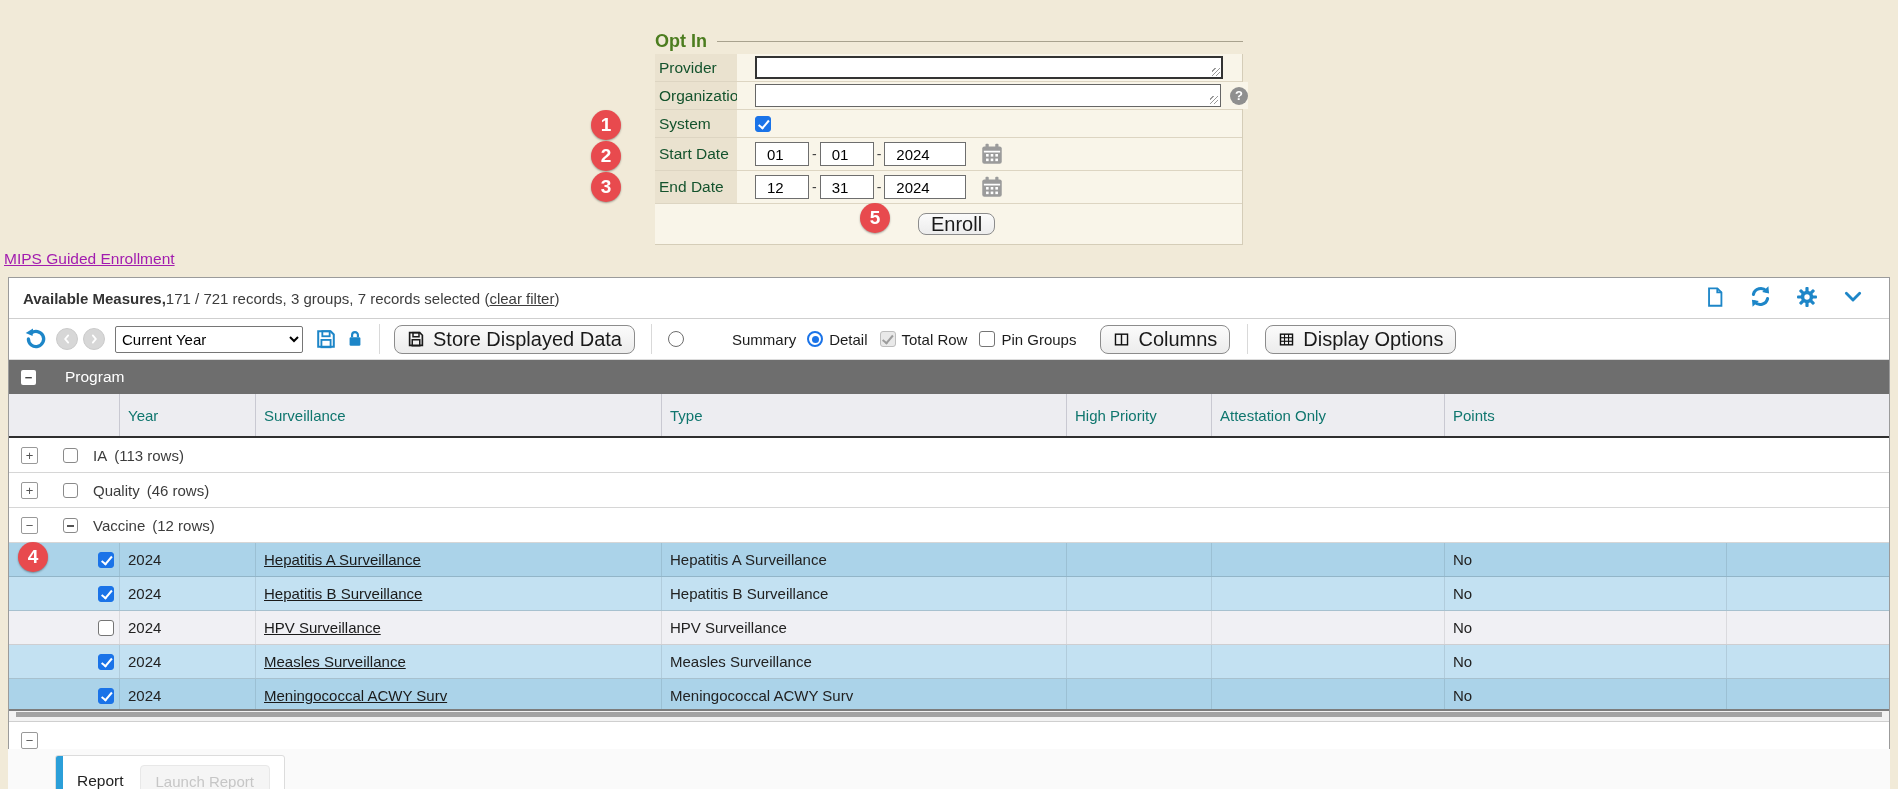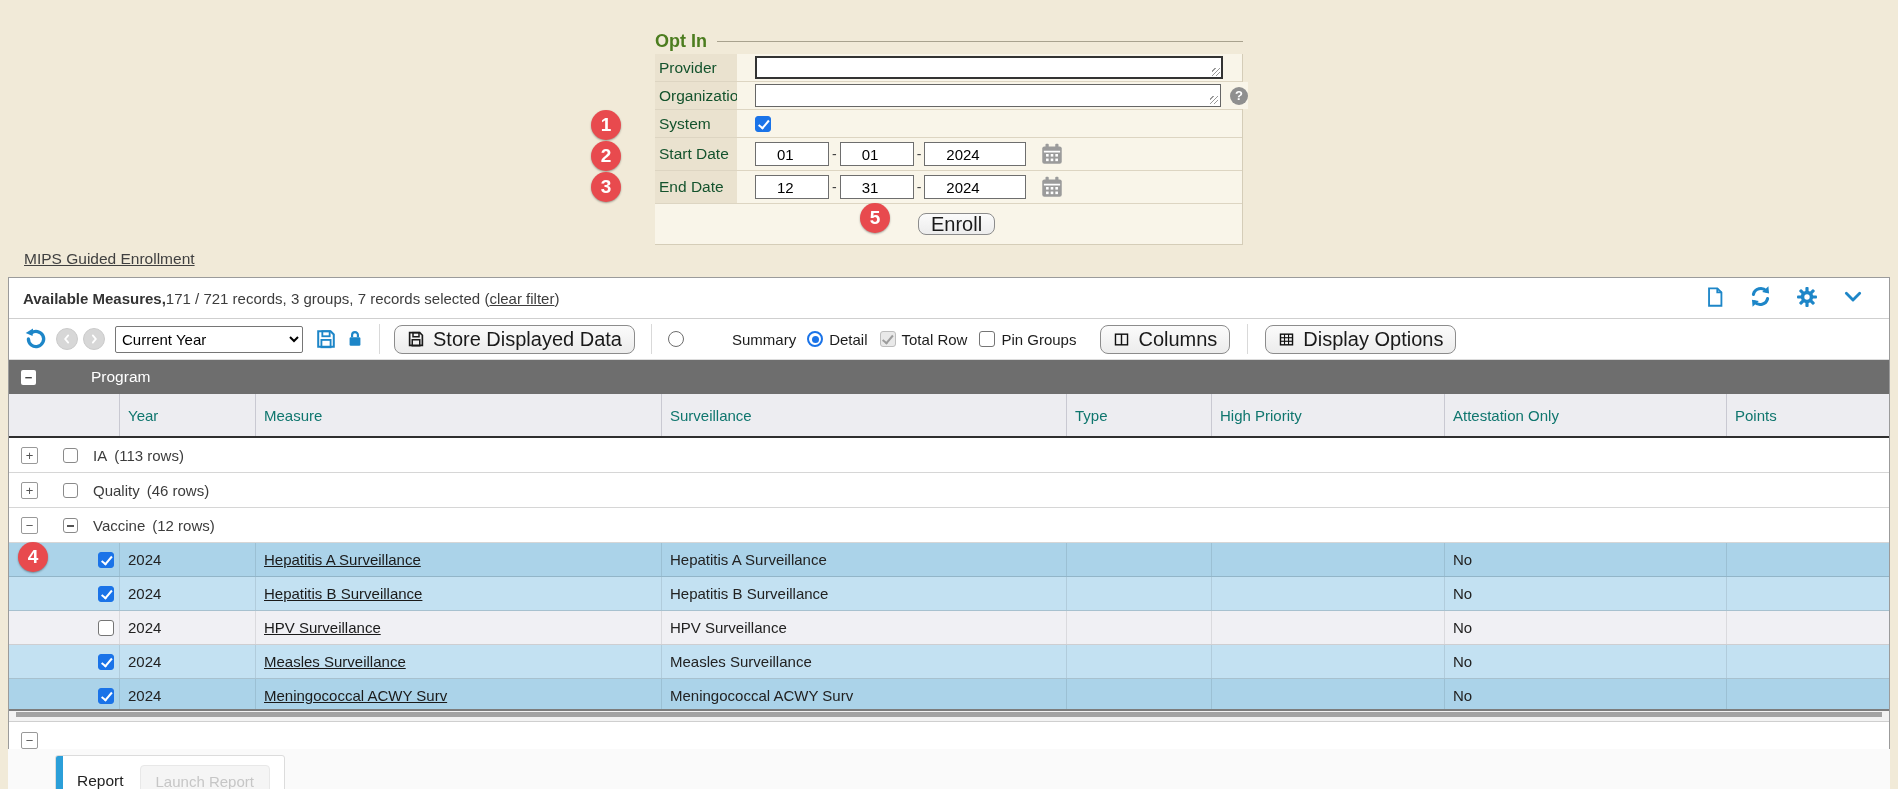"01" .dinput { padding: 0 21px -> 0 11px }
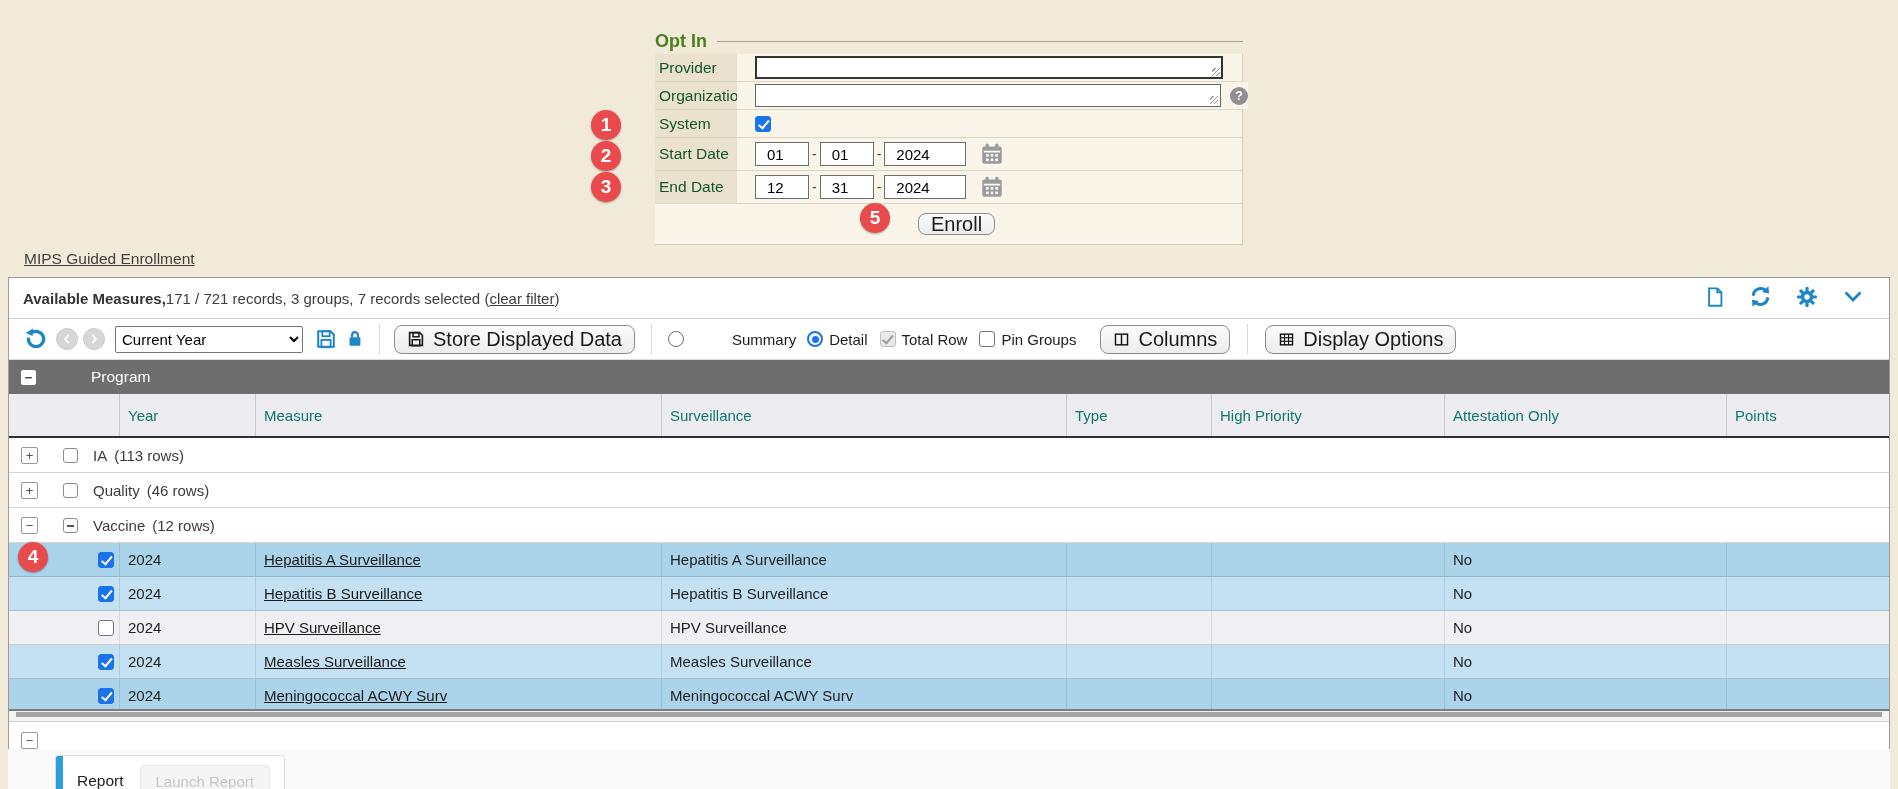"MIPS Guided Enrollment" .mips-link { color: #404040 -> #a21caf; left: 24px -> 4px }
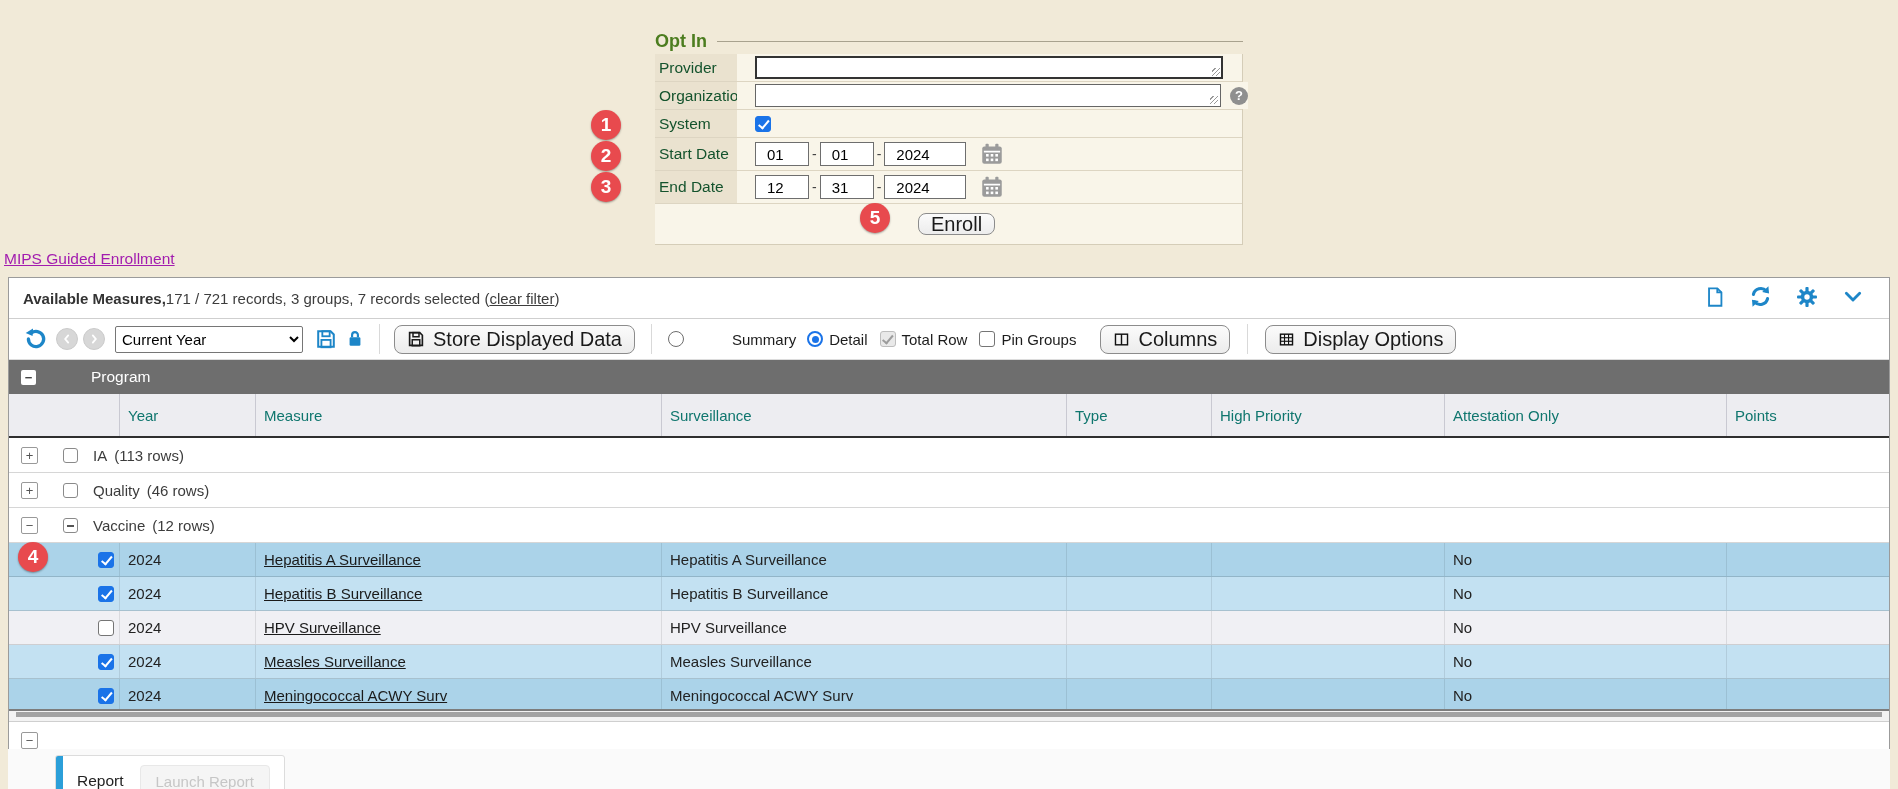"Program" .pbar-label { margin-left: 55px -> 29px }
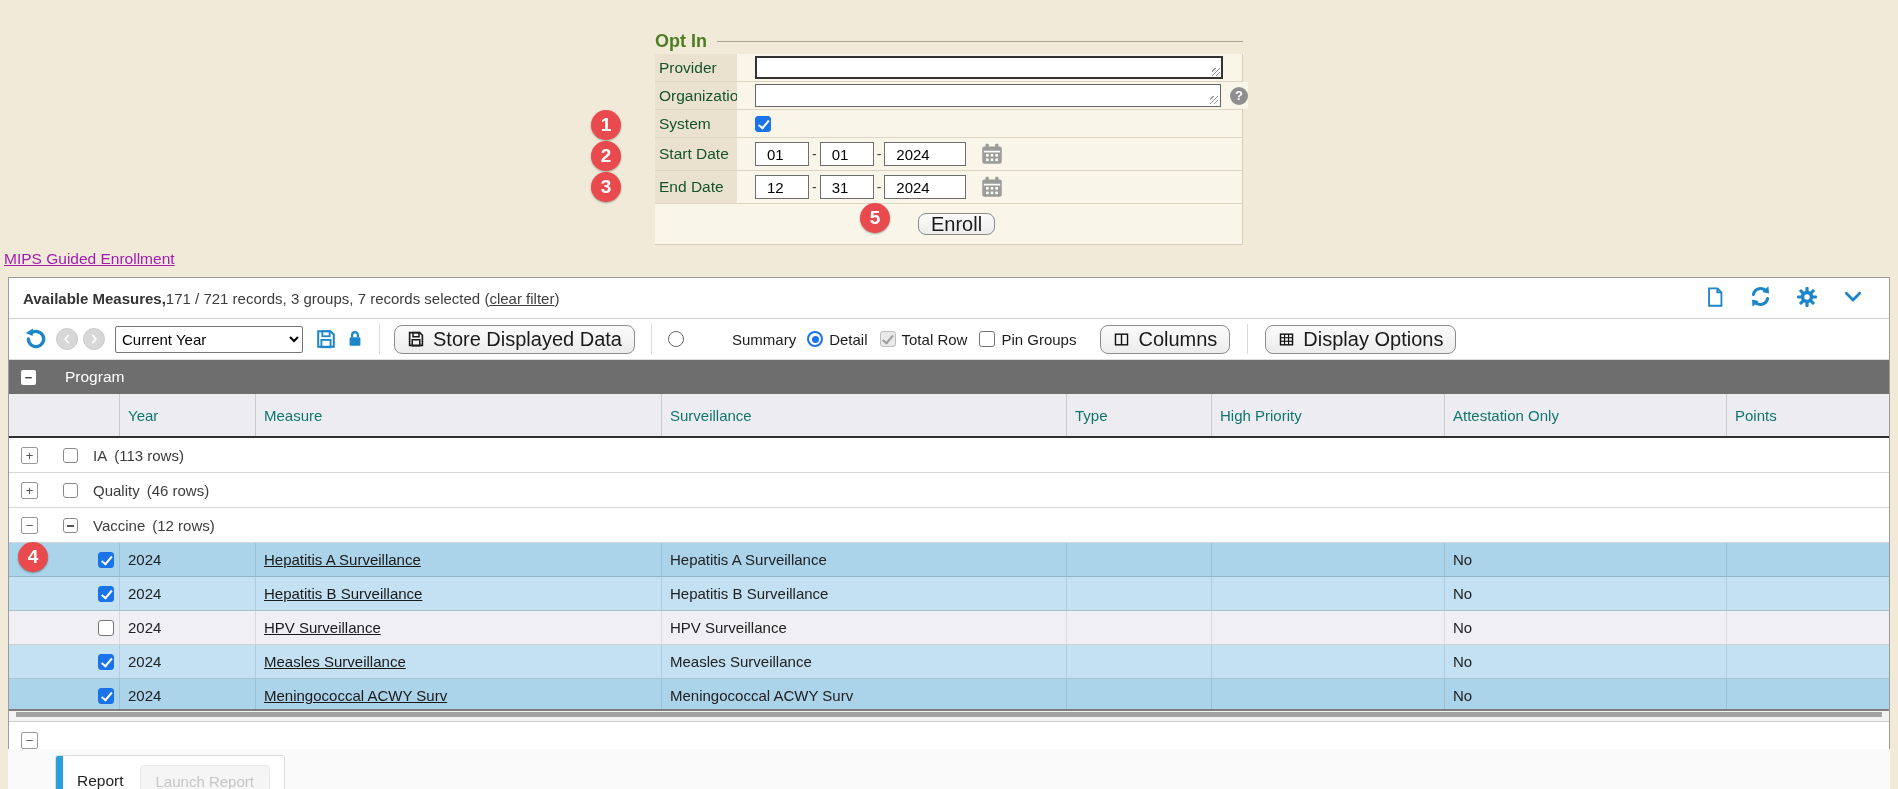"Measure" div { html: <div>Measure</div> -> none }
